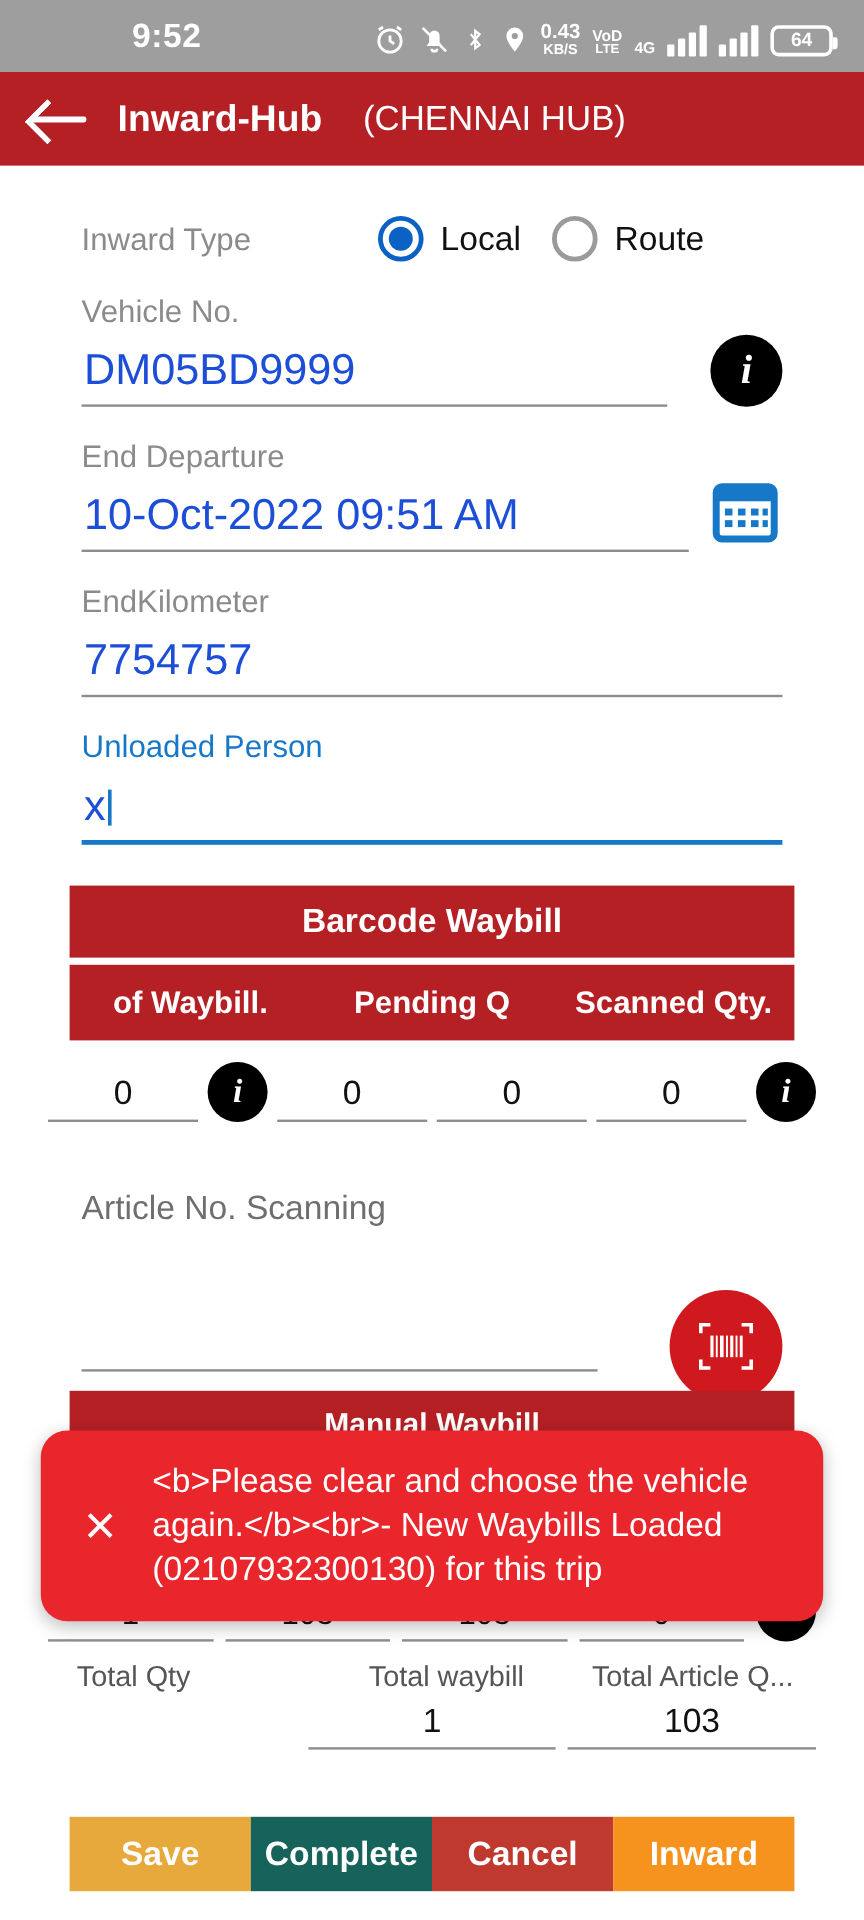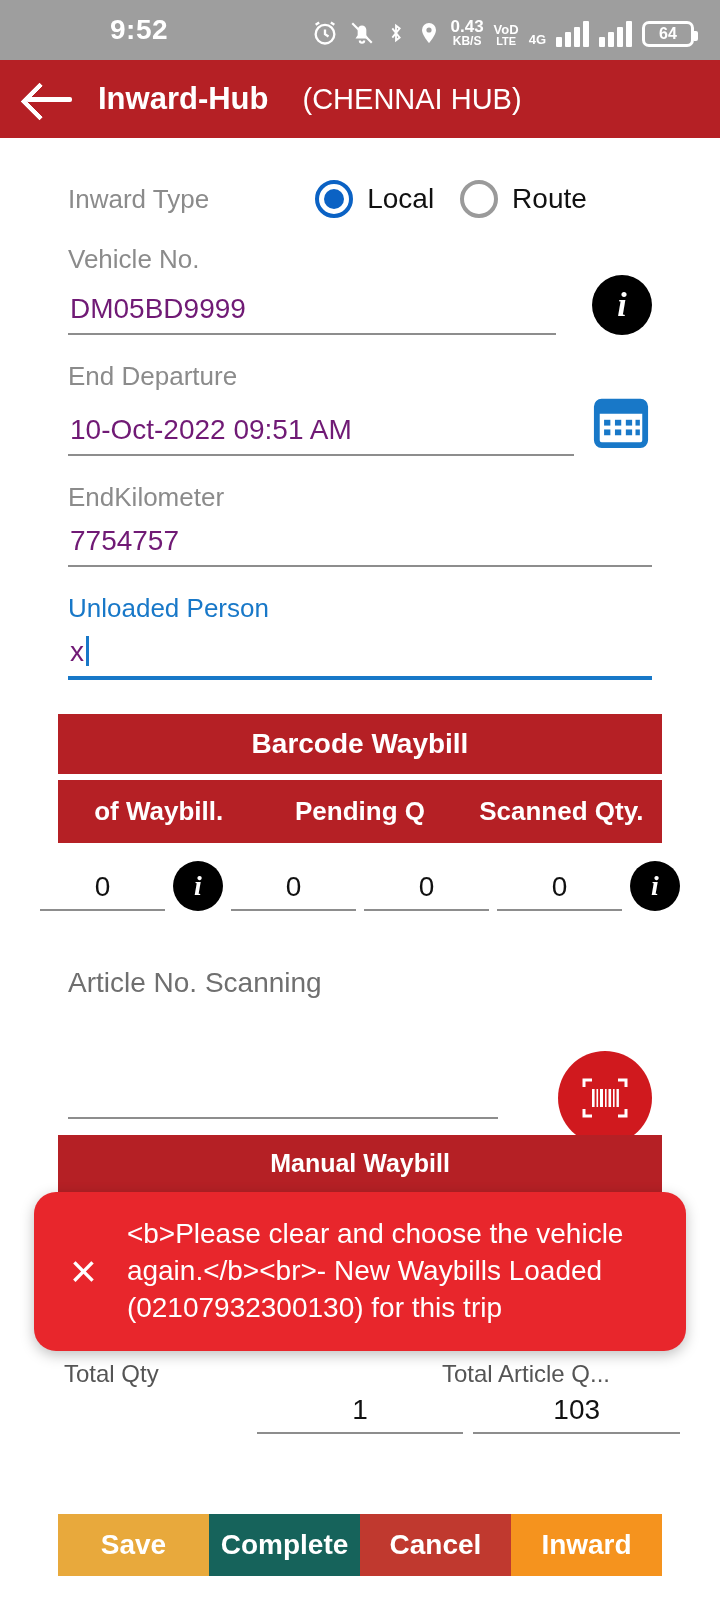"DM05BD9999" .field .fvalue { color: #701a75 -> #1d4ed8; font-size: 28px -> 36px }
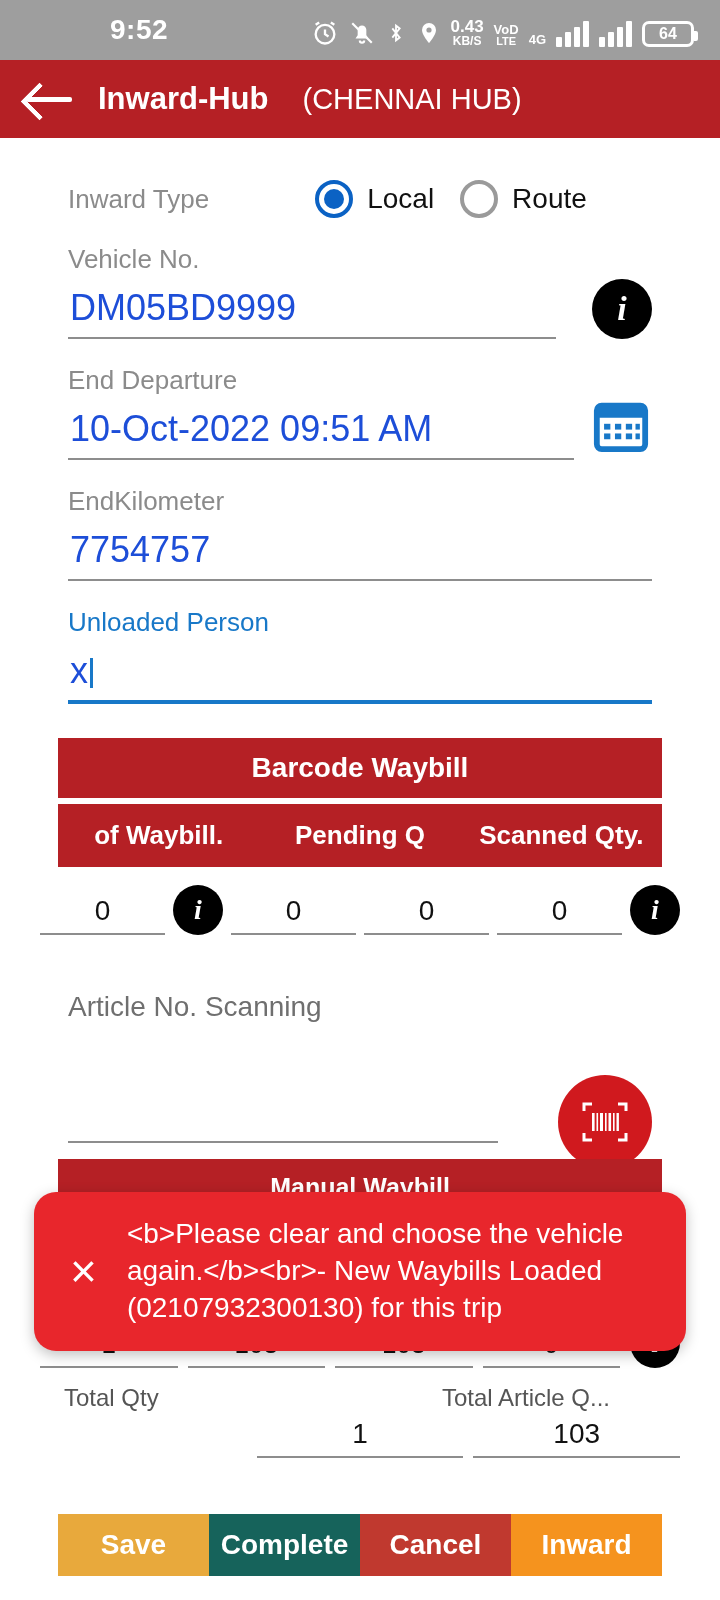"Total waybill" div { html: none -> <div>Total waybill</div> }
